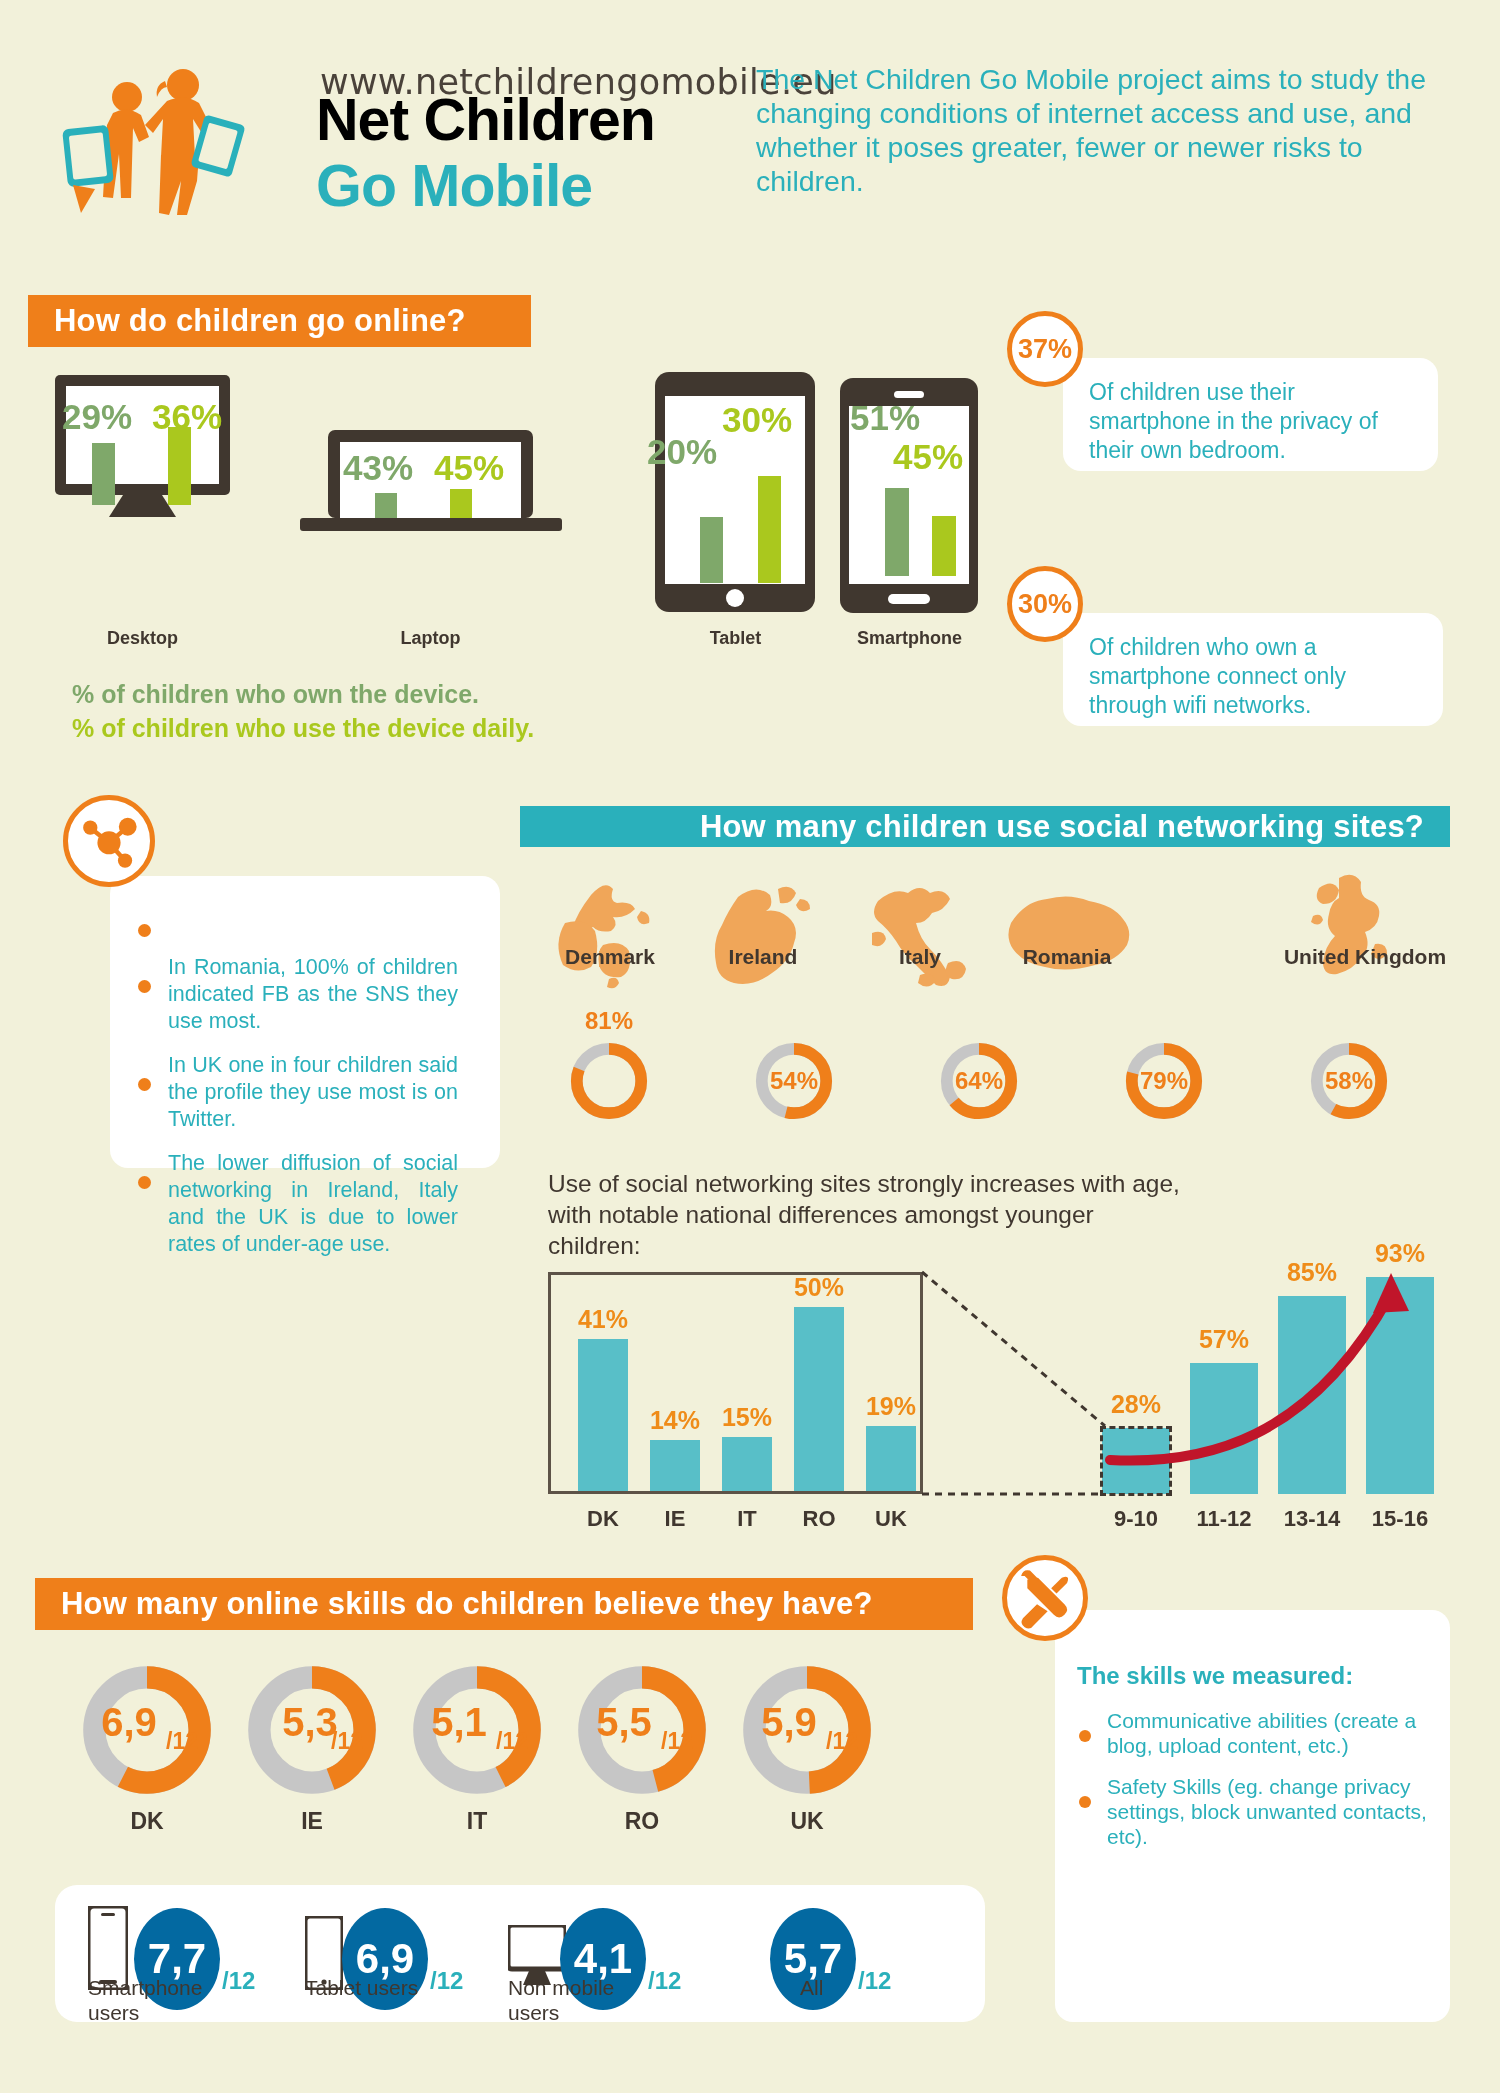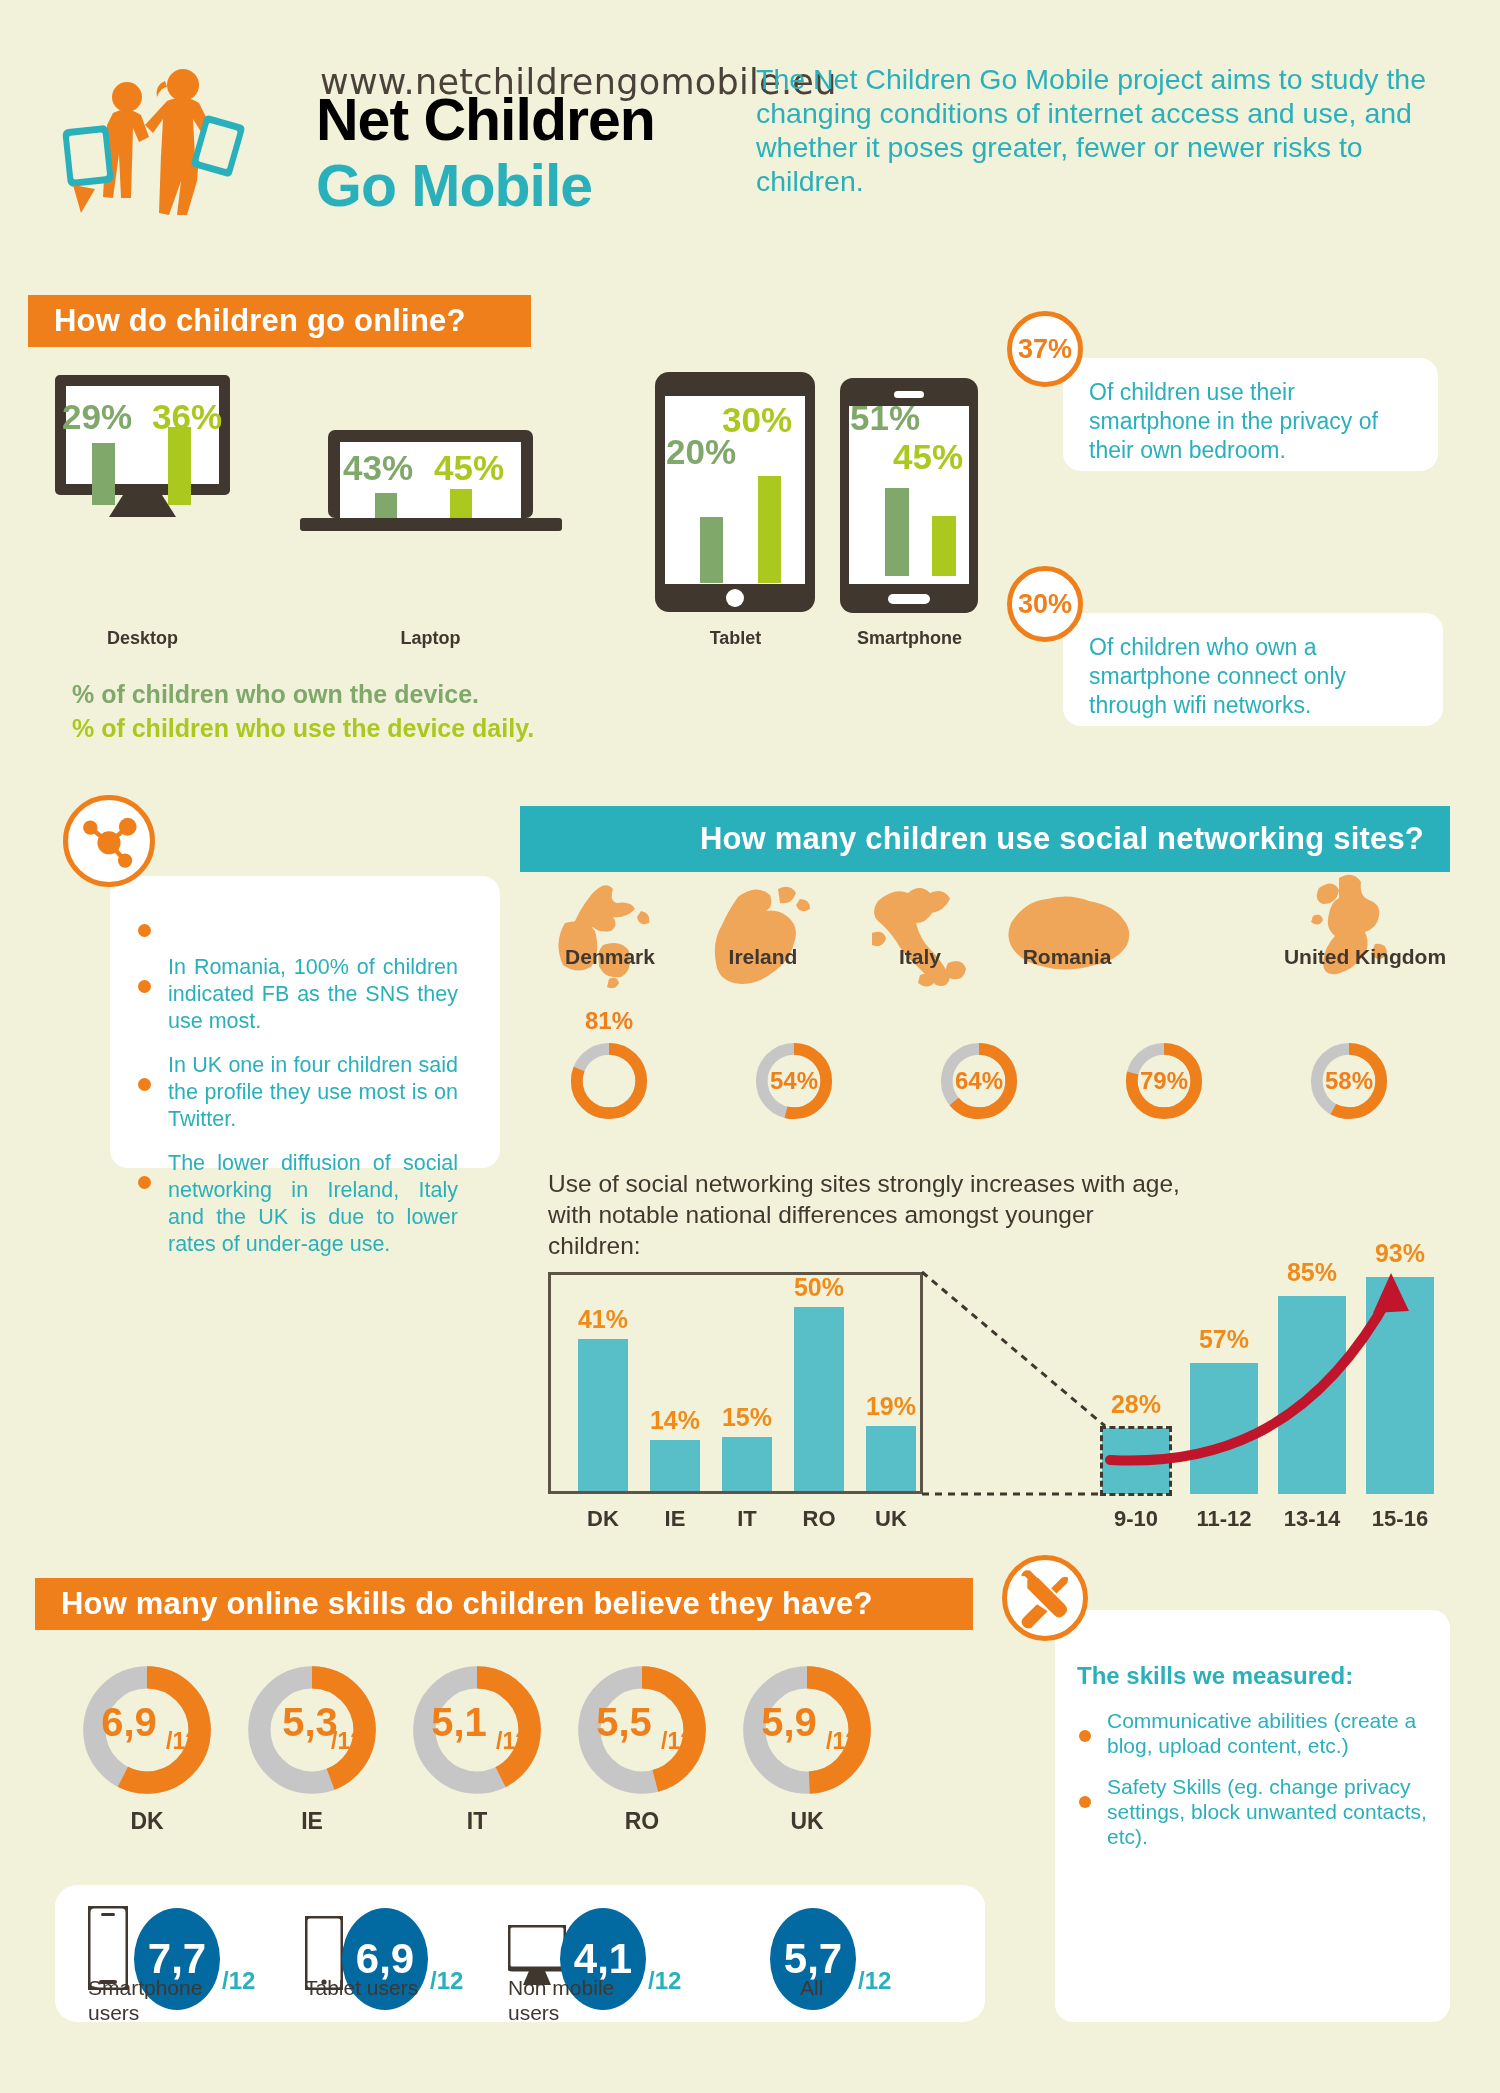"20%" div.screen-pct { left: 666px -> 647px }
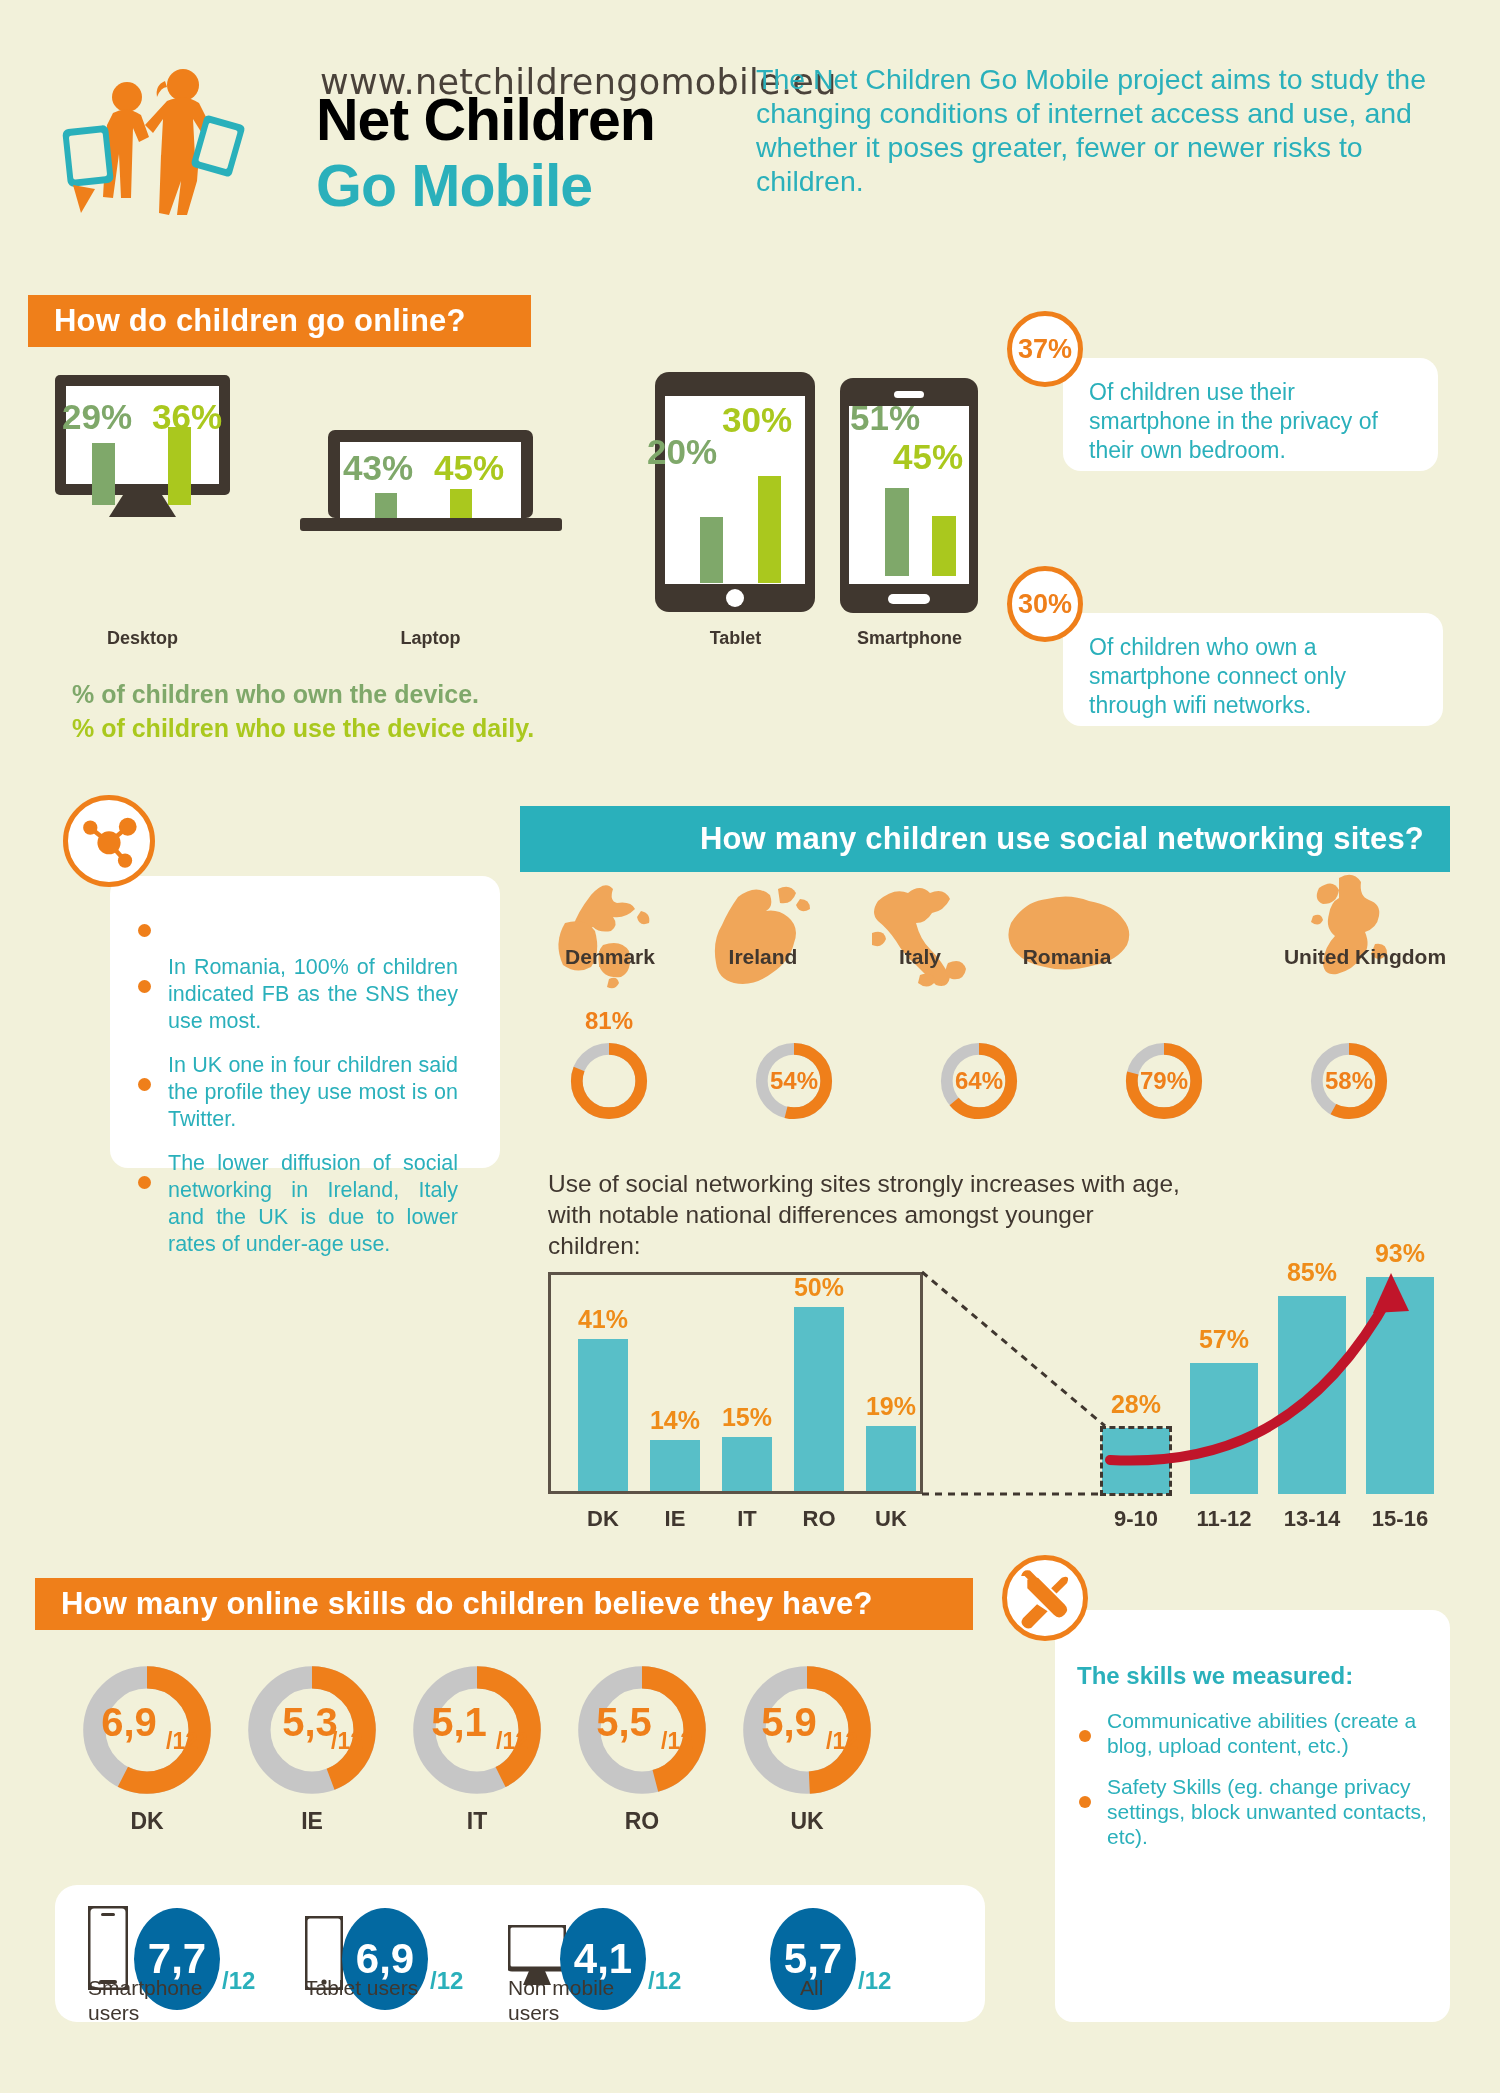"How many children use social" div.sec-bar { height: 66px -> 41px }
